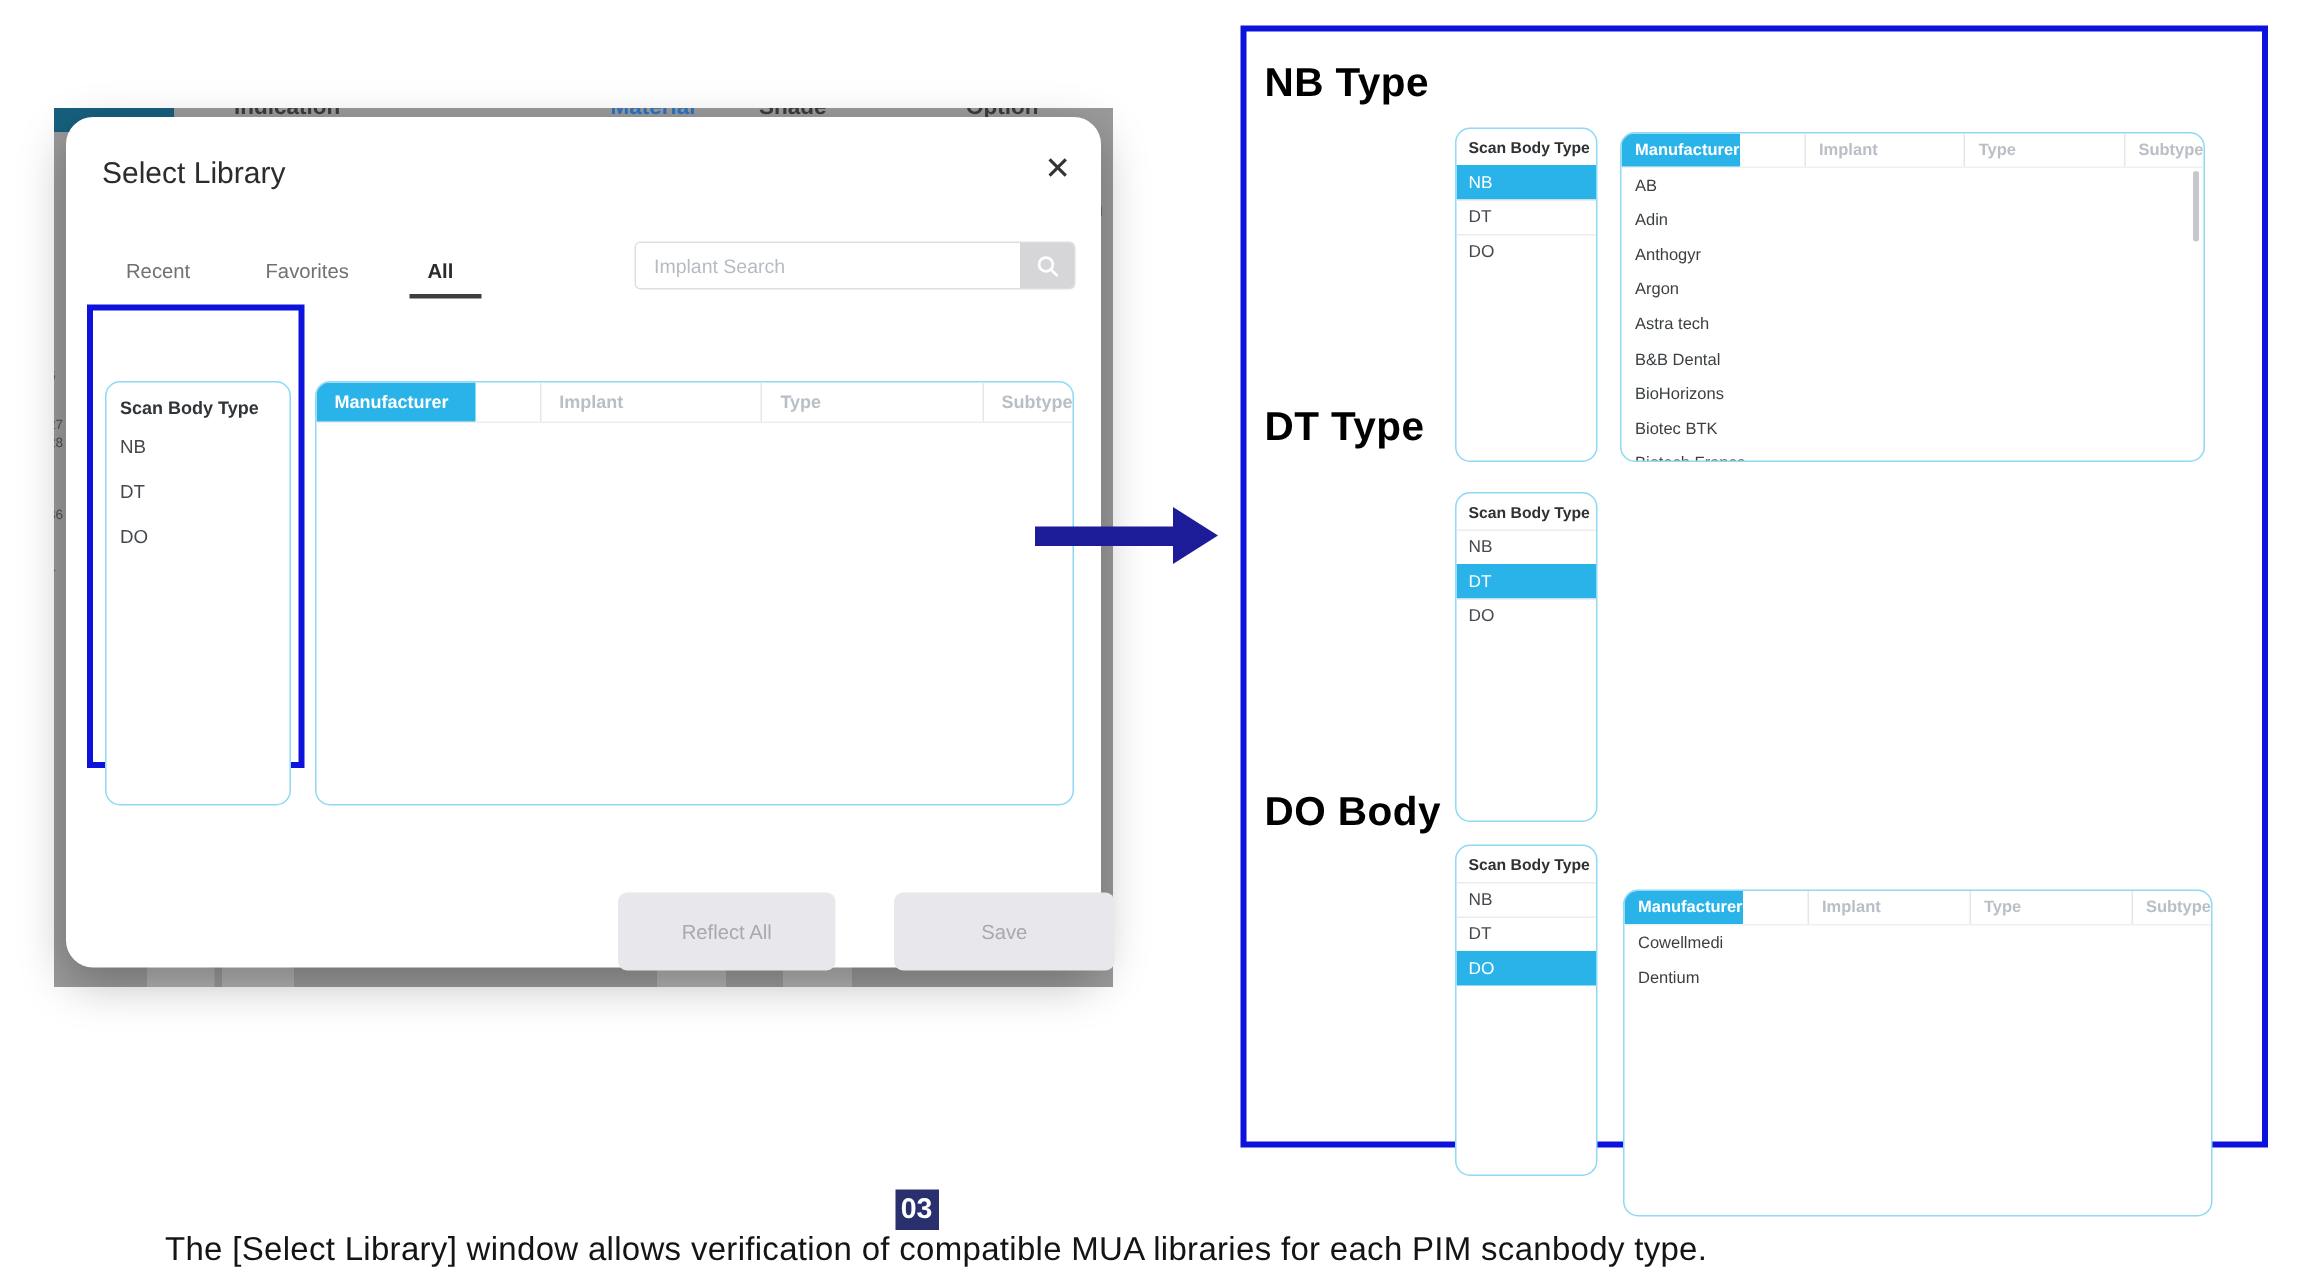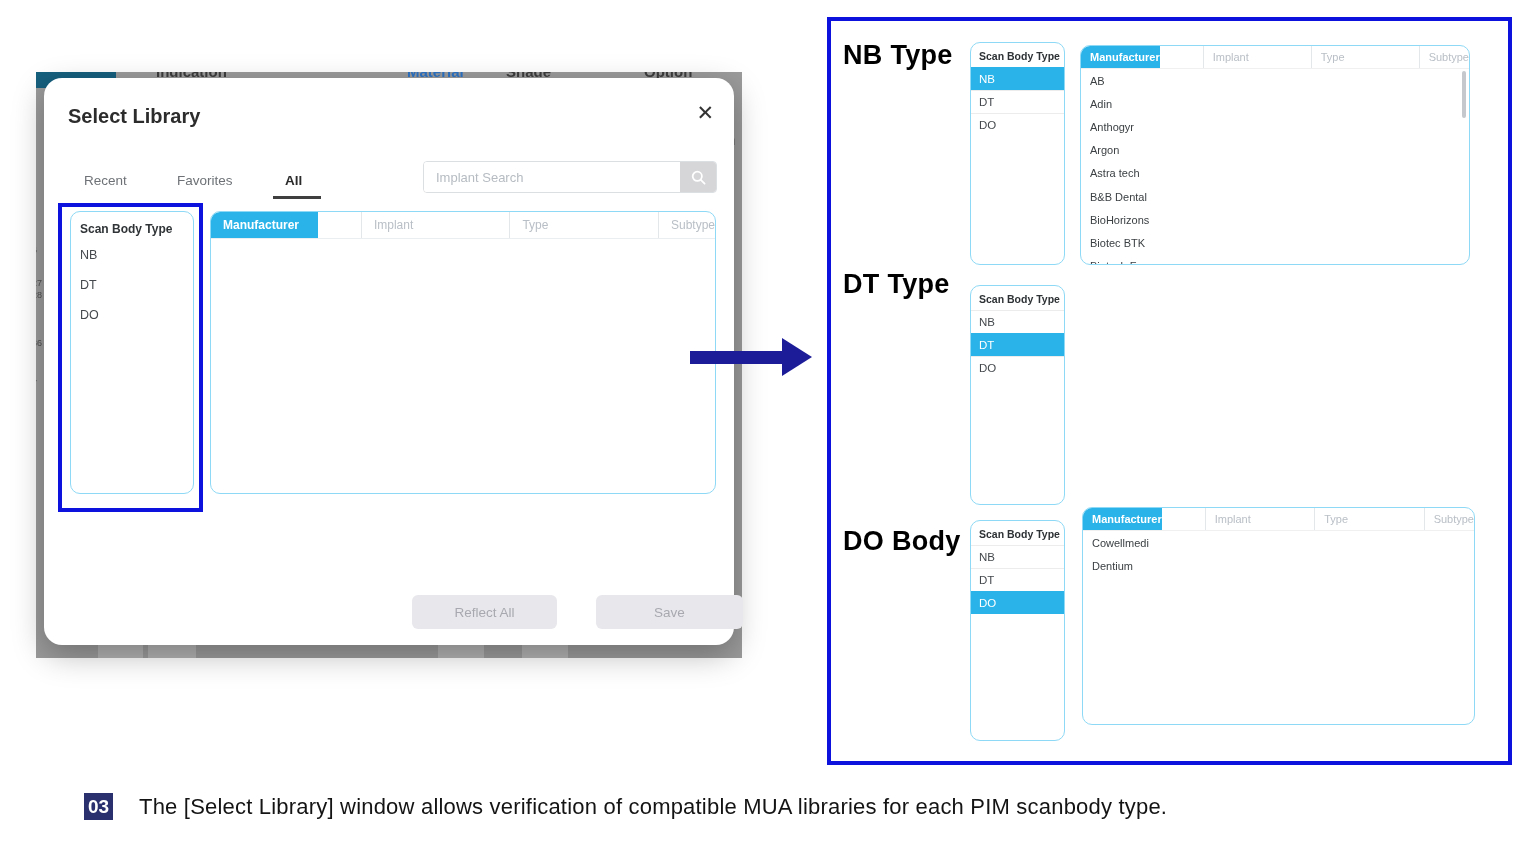"Scan Body Type" .cyanpanel { margin-top: none -> 43px }
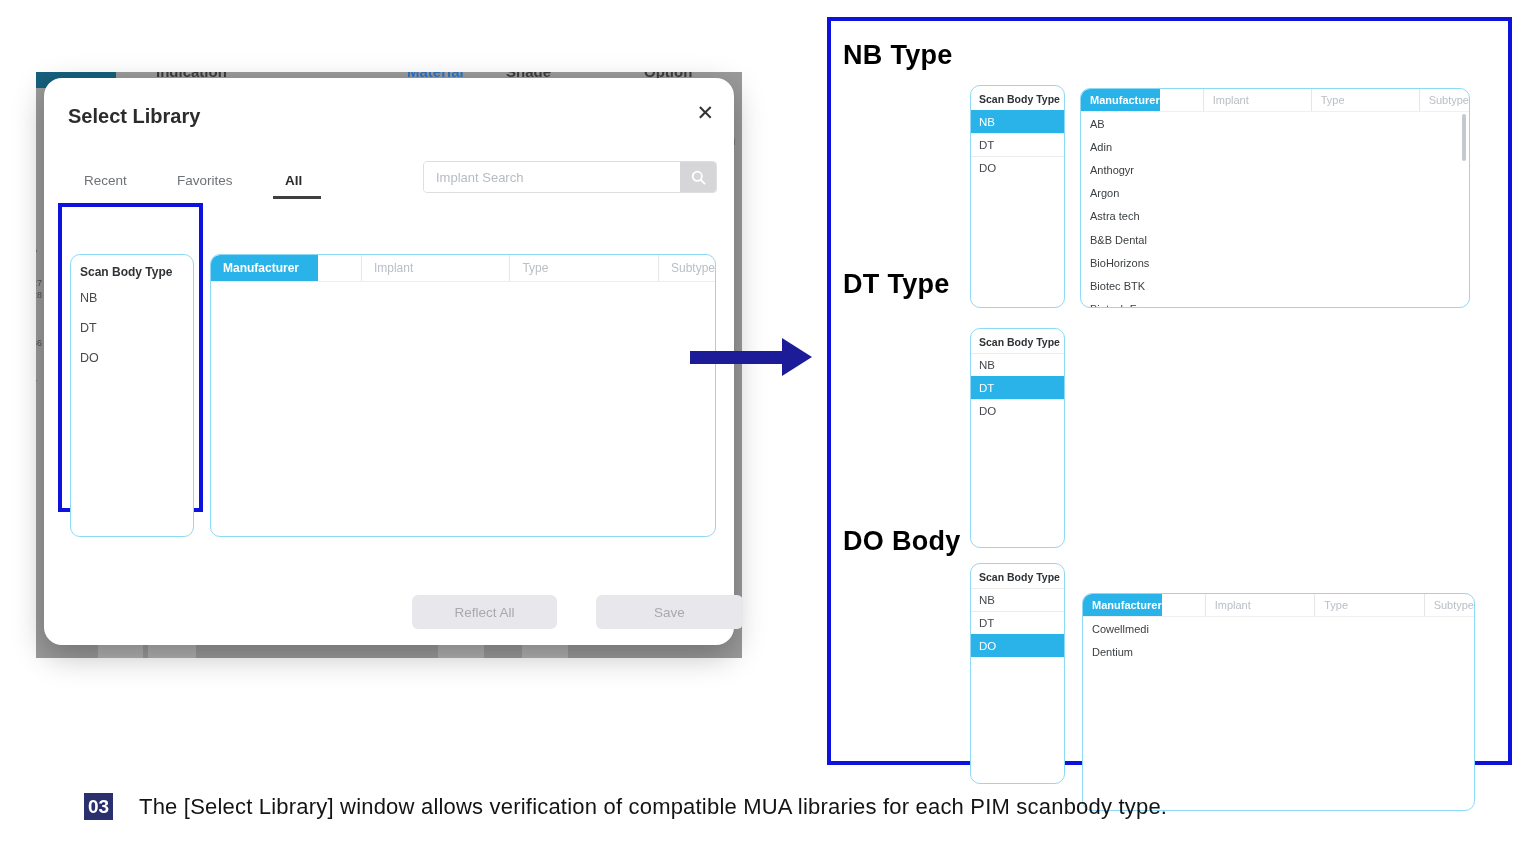"Implant" .thead > div { font-weight: none -> bold }
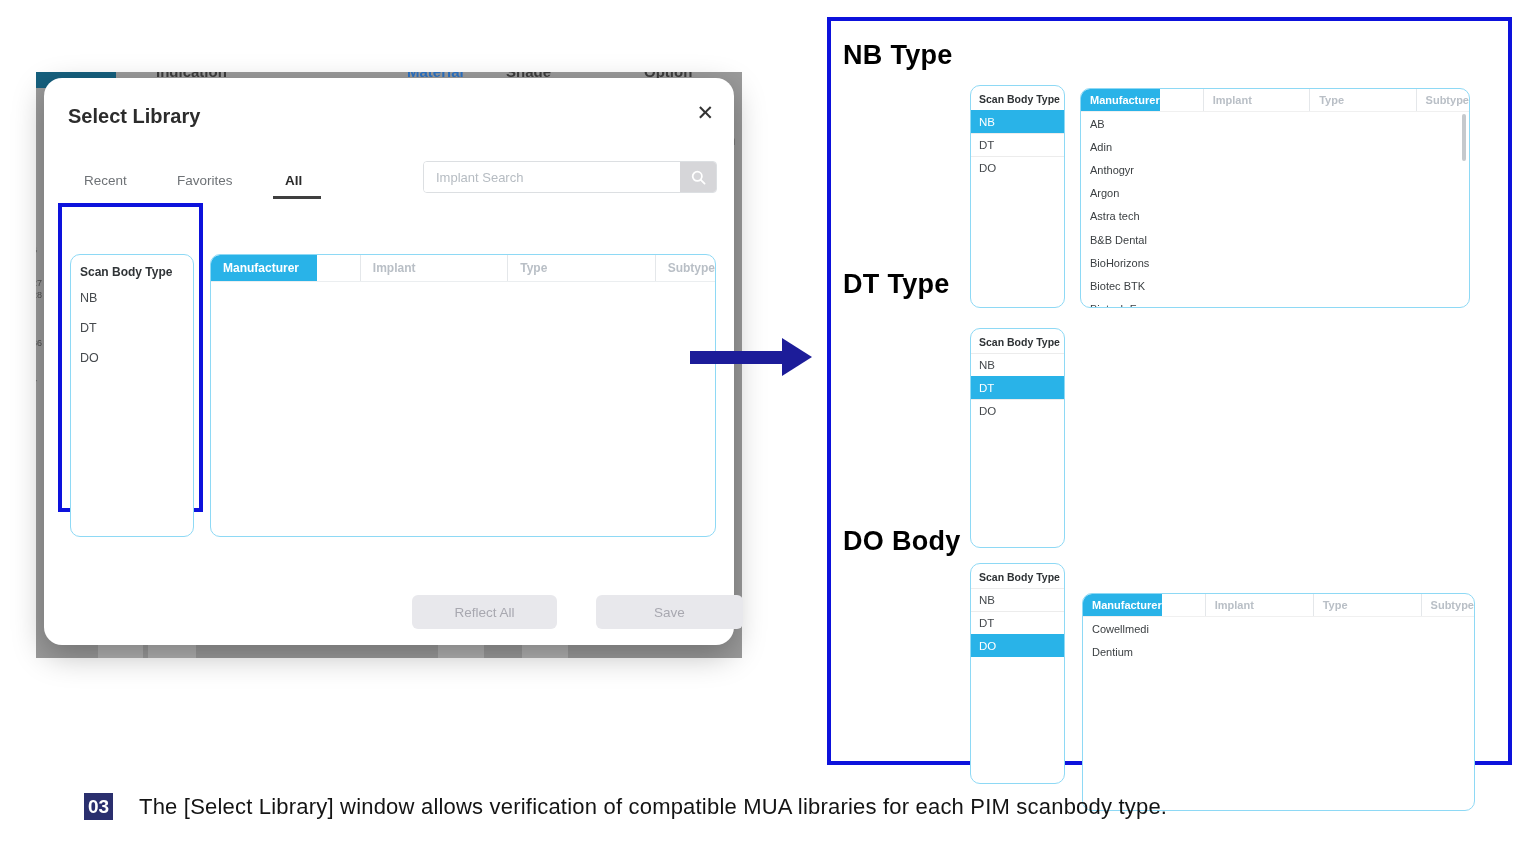"Select Library" #dlg-title { font-weight: 700 -> 400 }
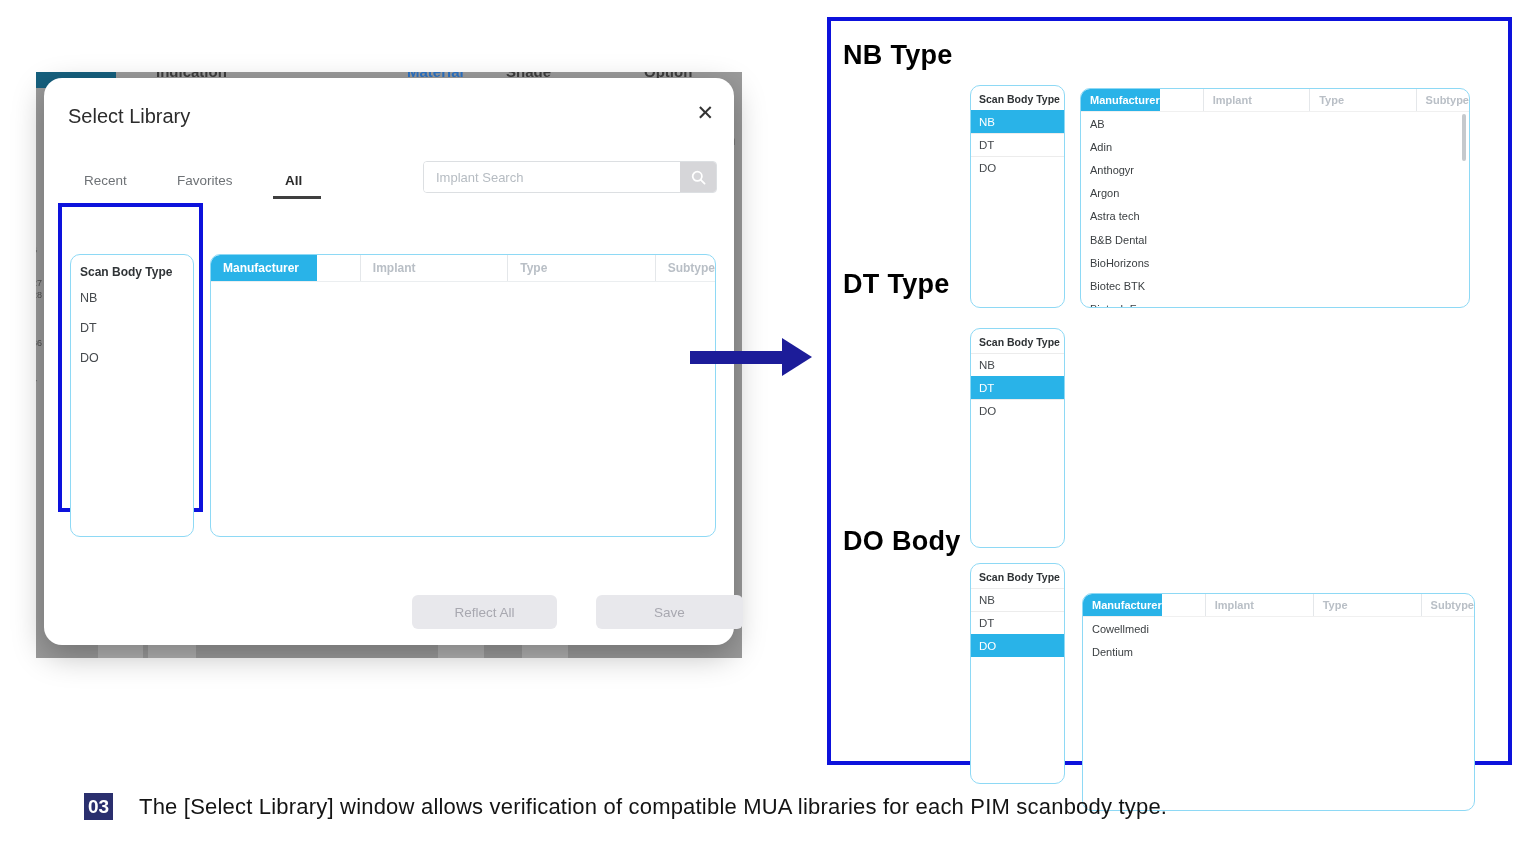"Reflect All" .dlg-btn { height: 34px -> 52px }
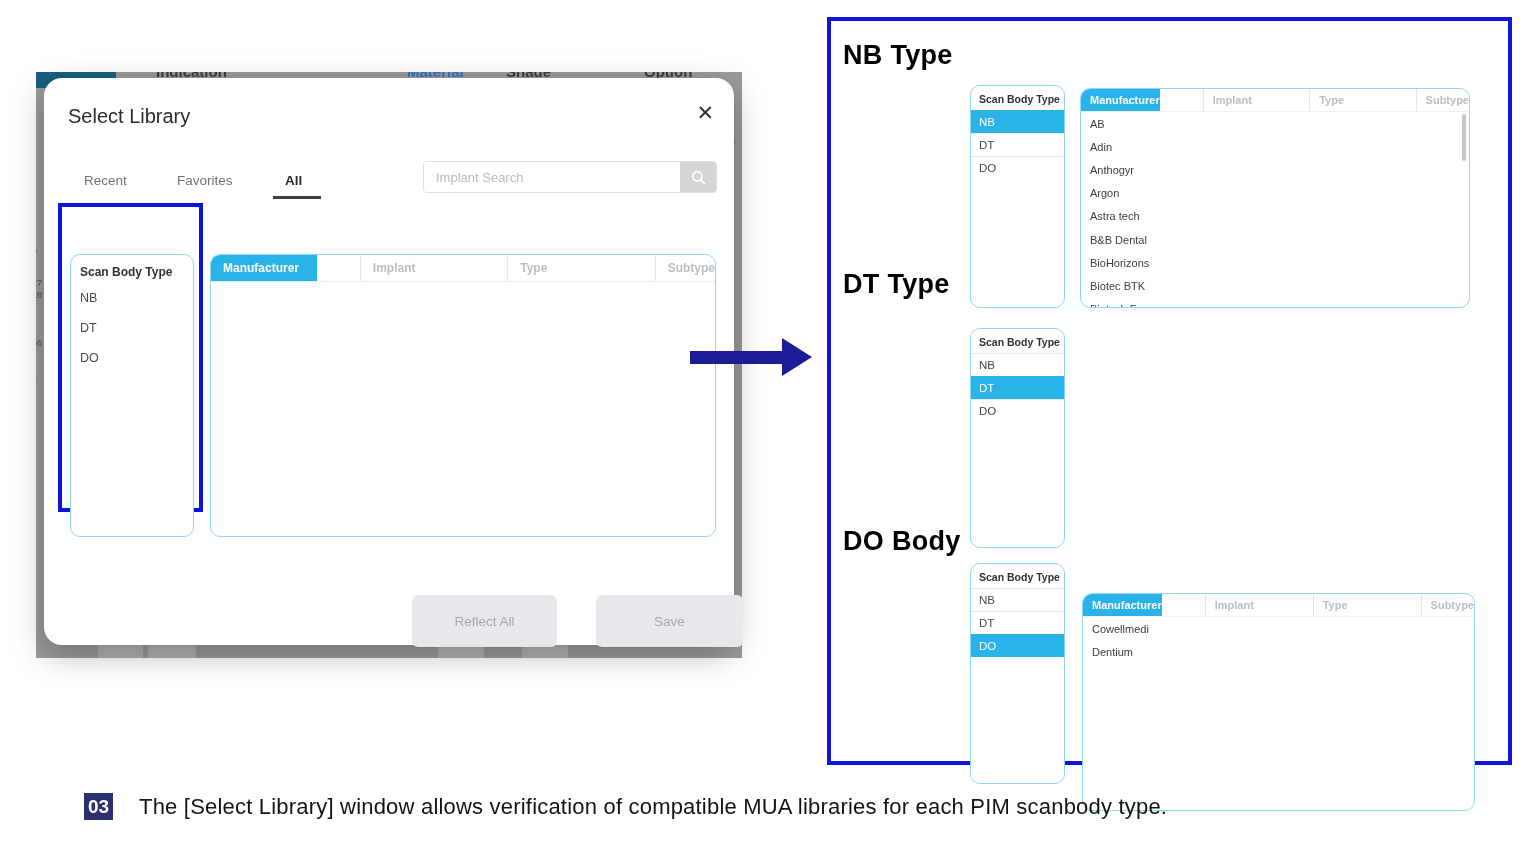"03" #caption { flex-direction: none -> column }
